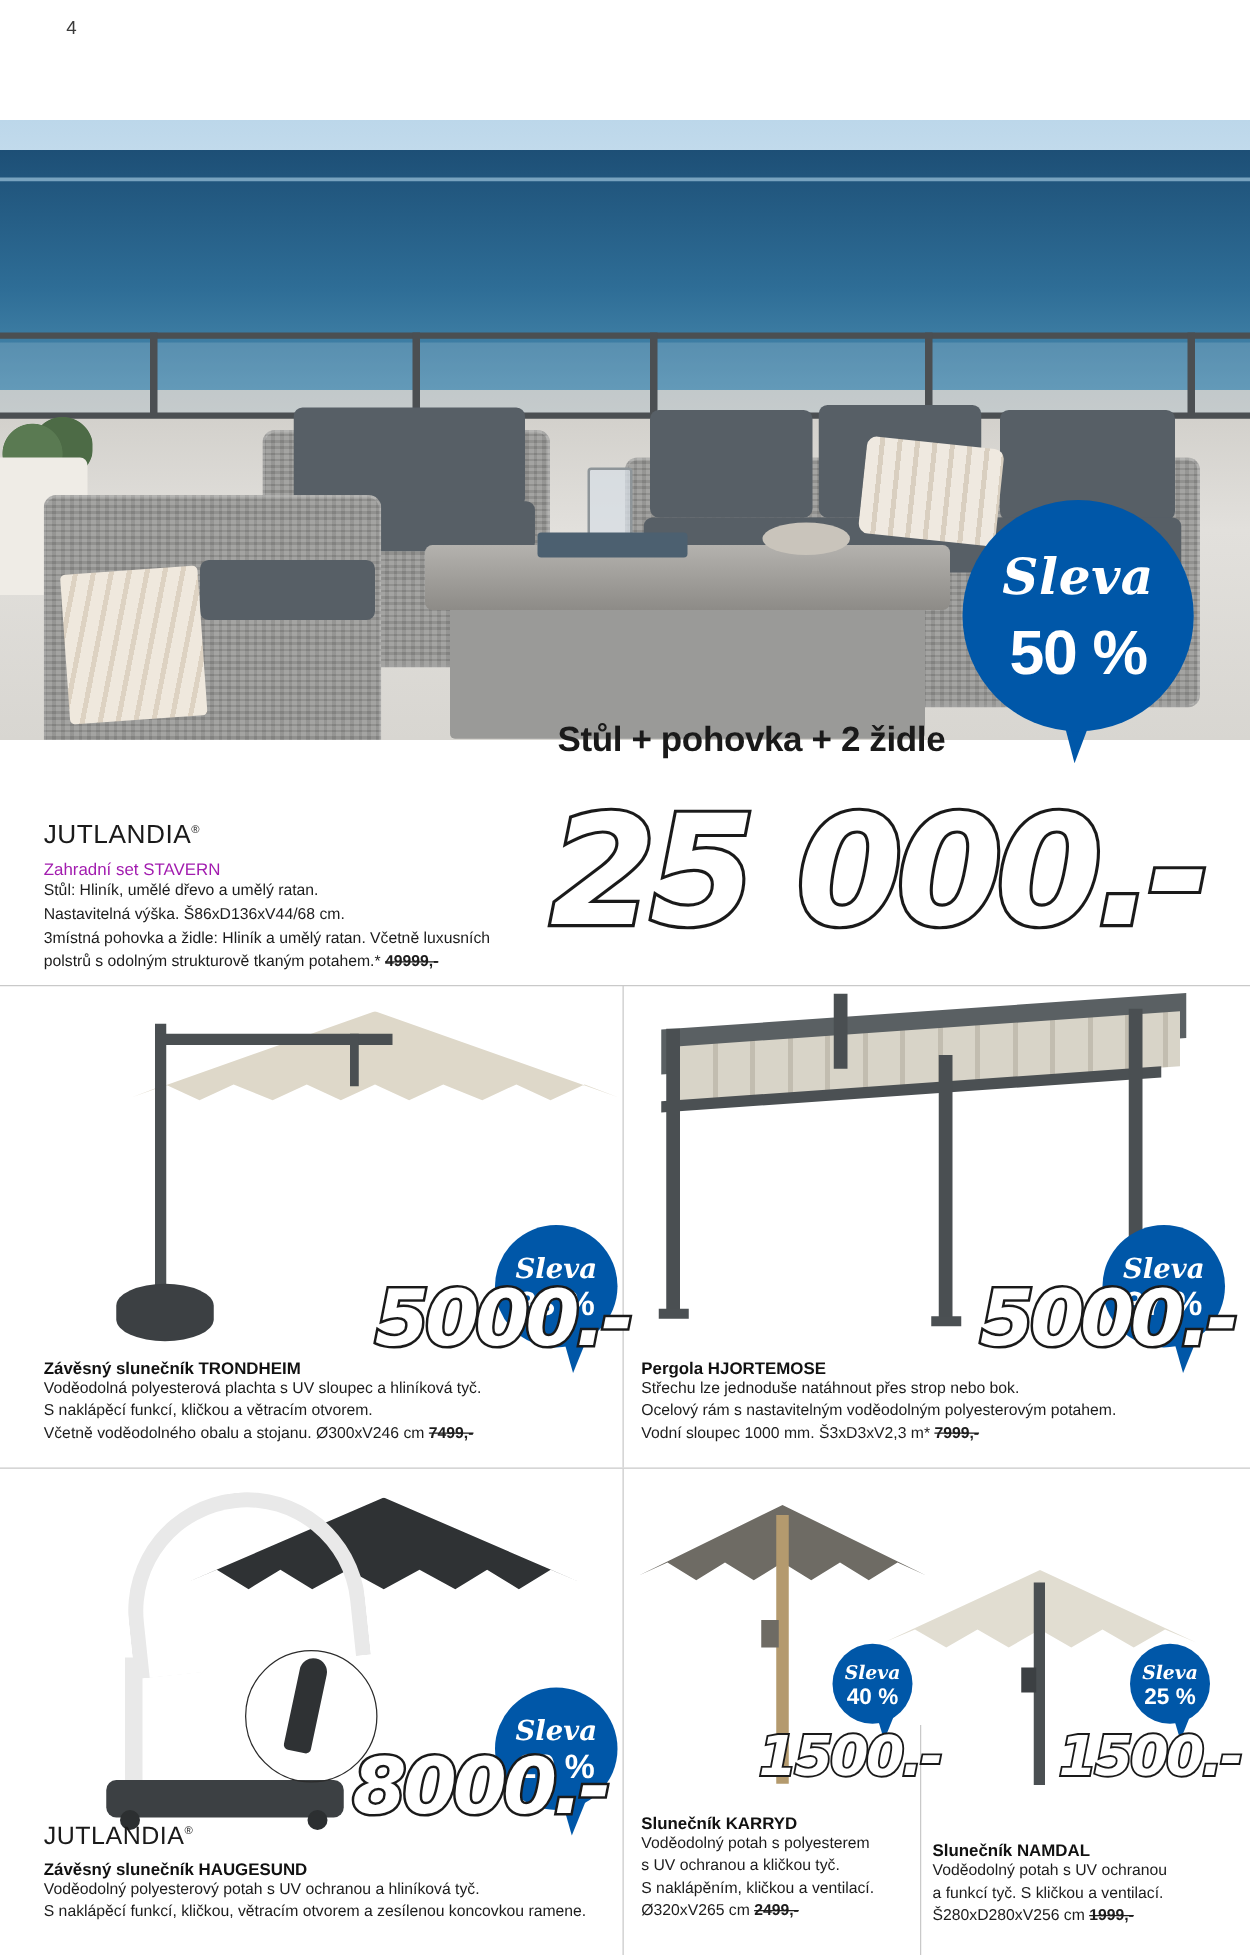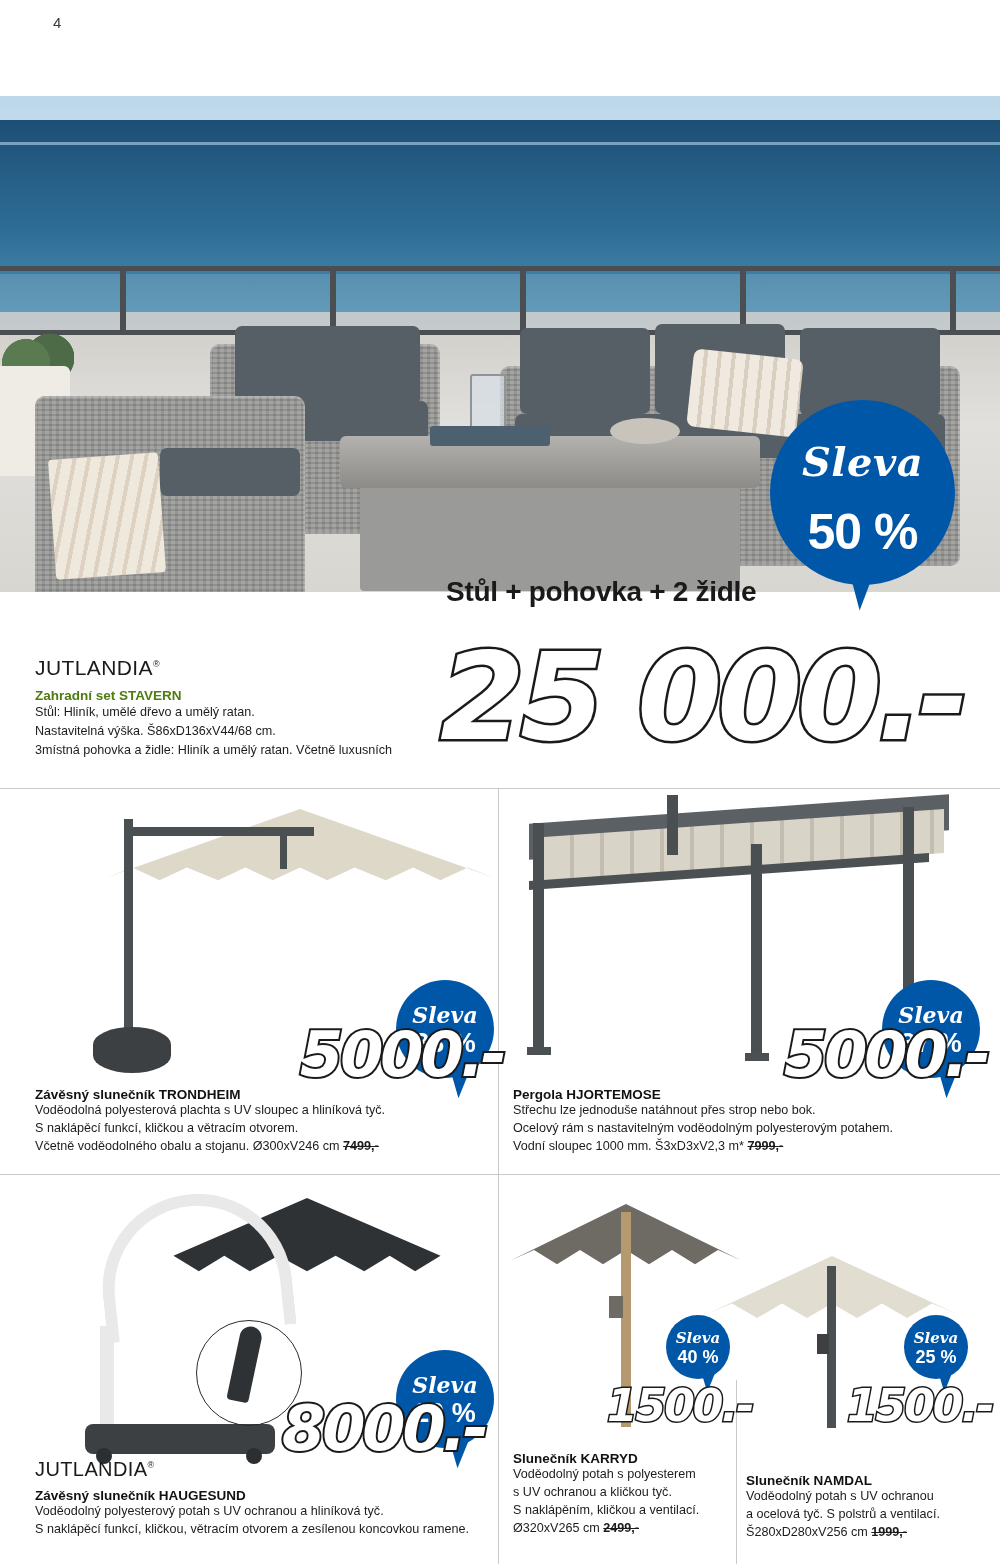"50 %" .bubble-big .pct { margin-top: 18px -> 8px }
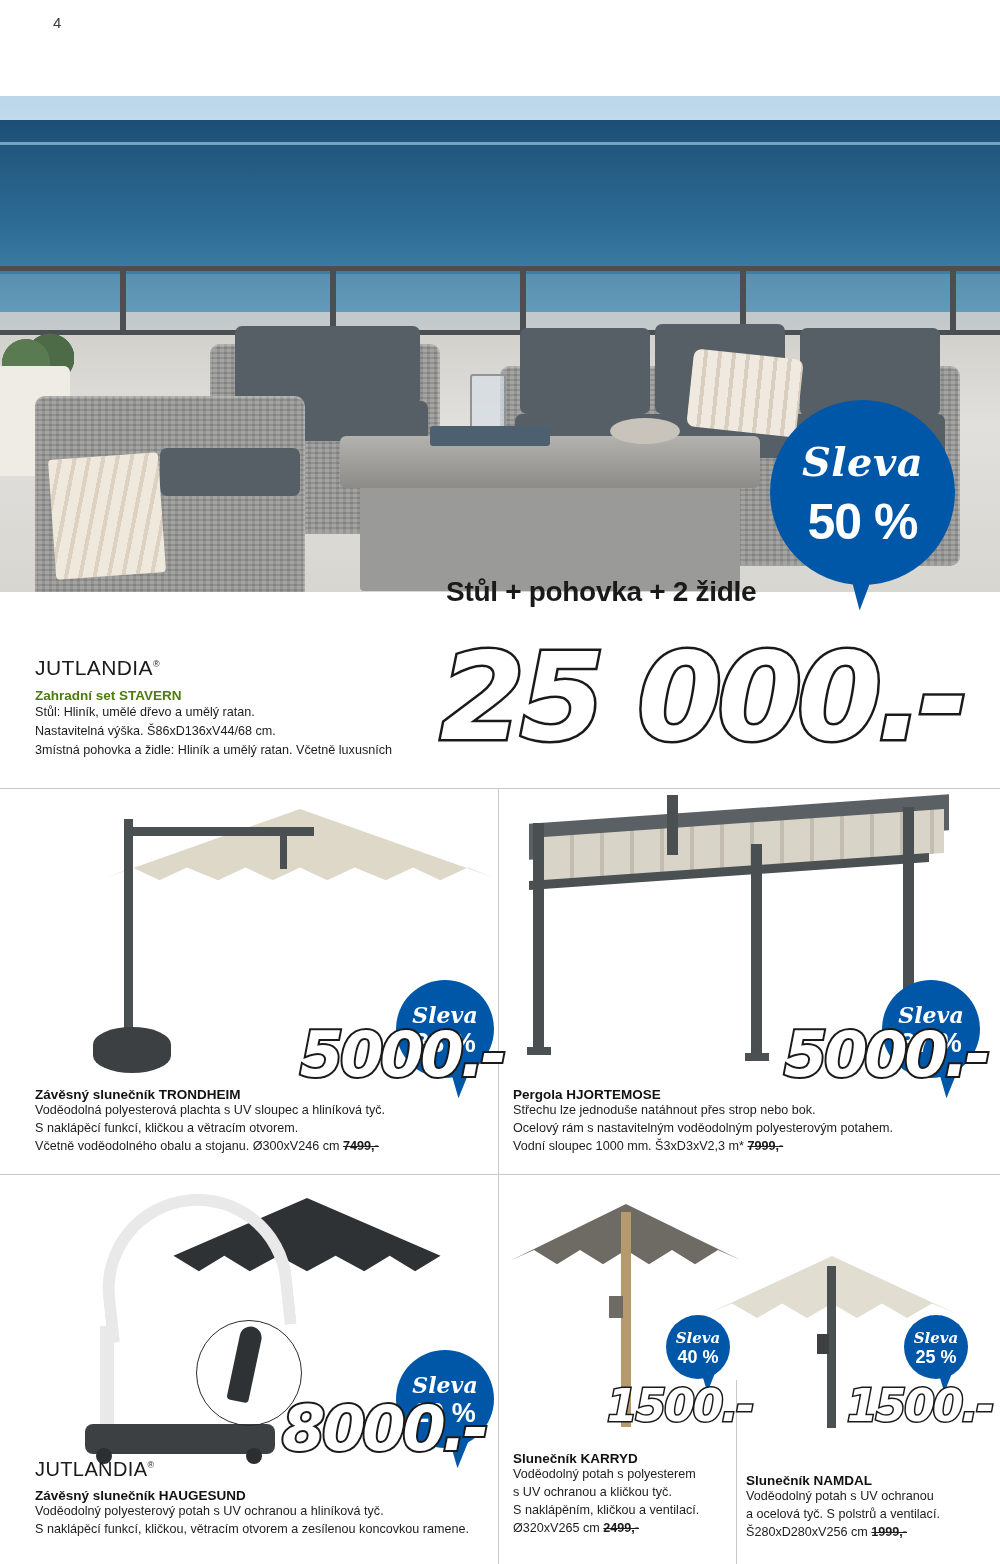"Zahradní set STAVERN" .prod-title { color: #4d7c0f -> #a21caf; font-weight: 700 -> 400 }
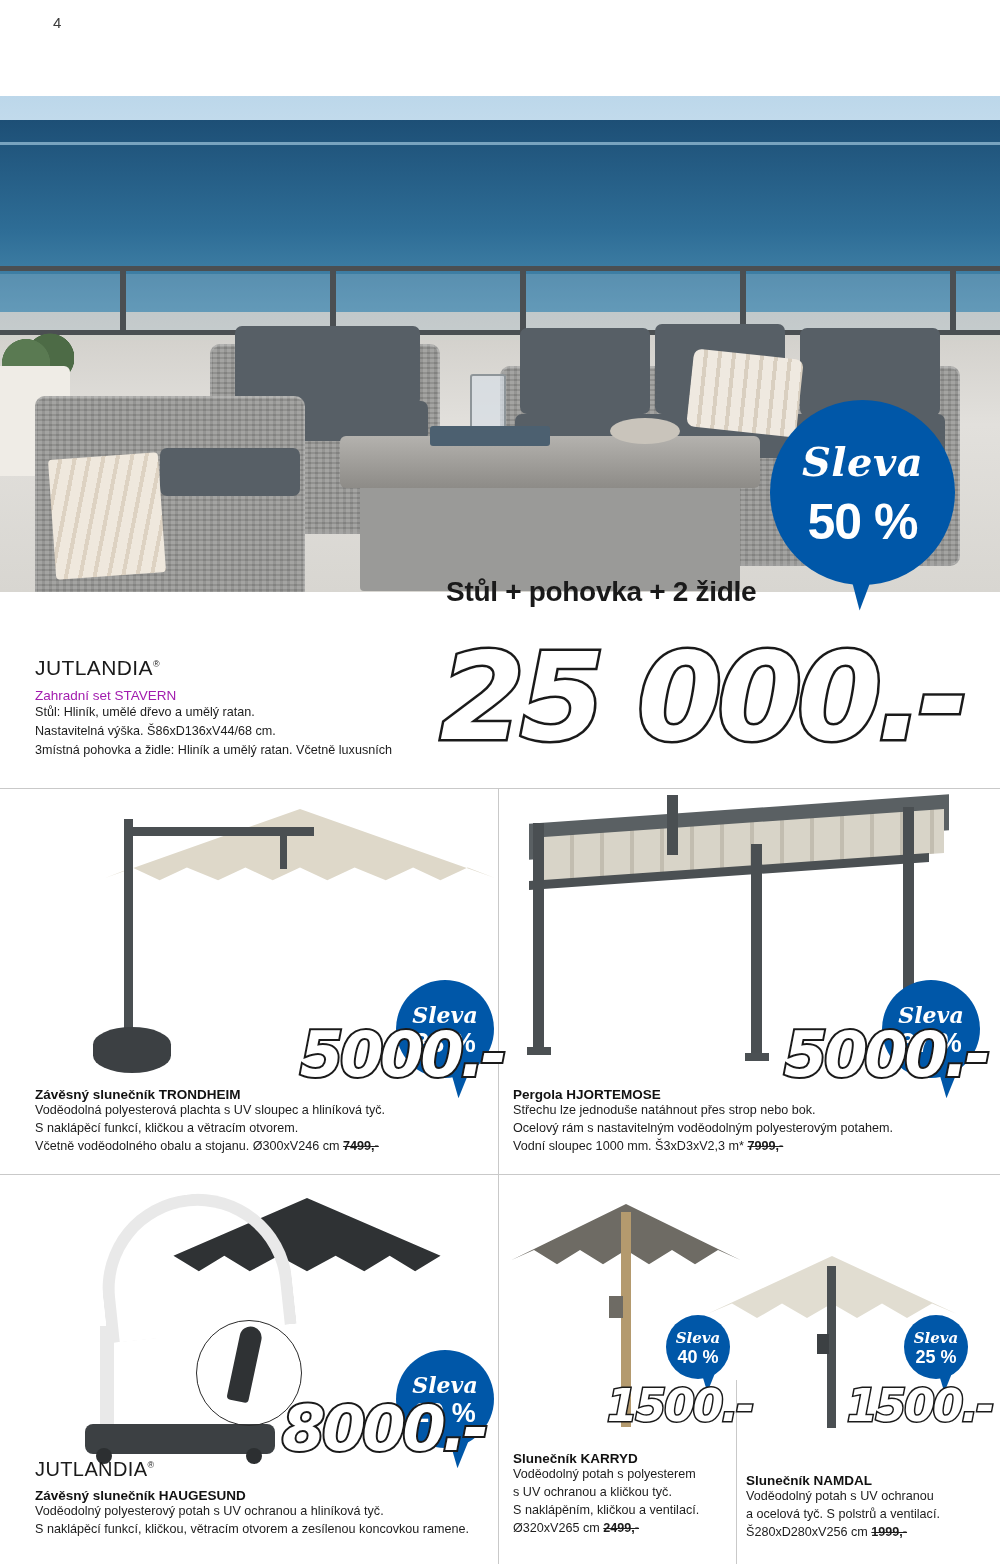"polstrů s odolným strukturově tkaným" div.prod-desc { html: none -> <div> <span>polstrů s odolným strukturově tkaným potahem.*</span> <span>49999,-</span> </div> }
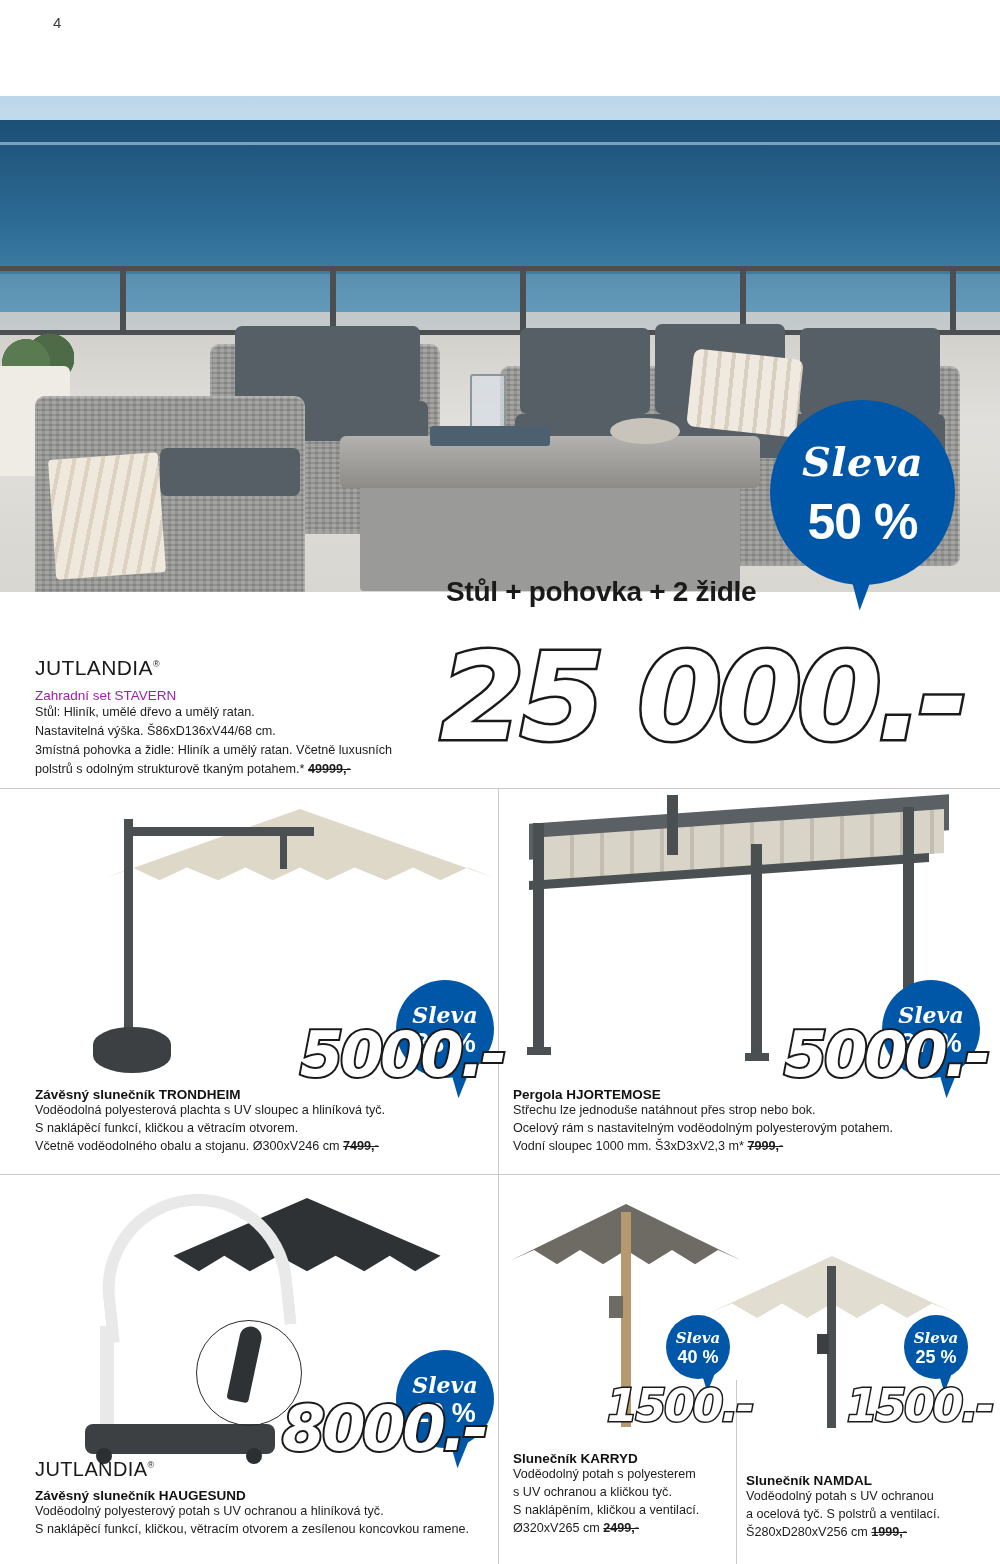"a ocelová tyč. S polstrů" div.prod-body { text: ocelová tyč. S polstrů -> funkcí tyč. S kličkou }
